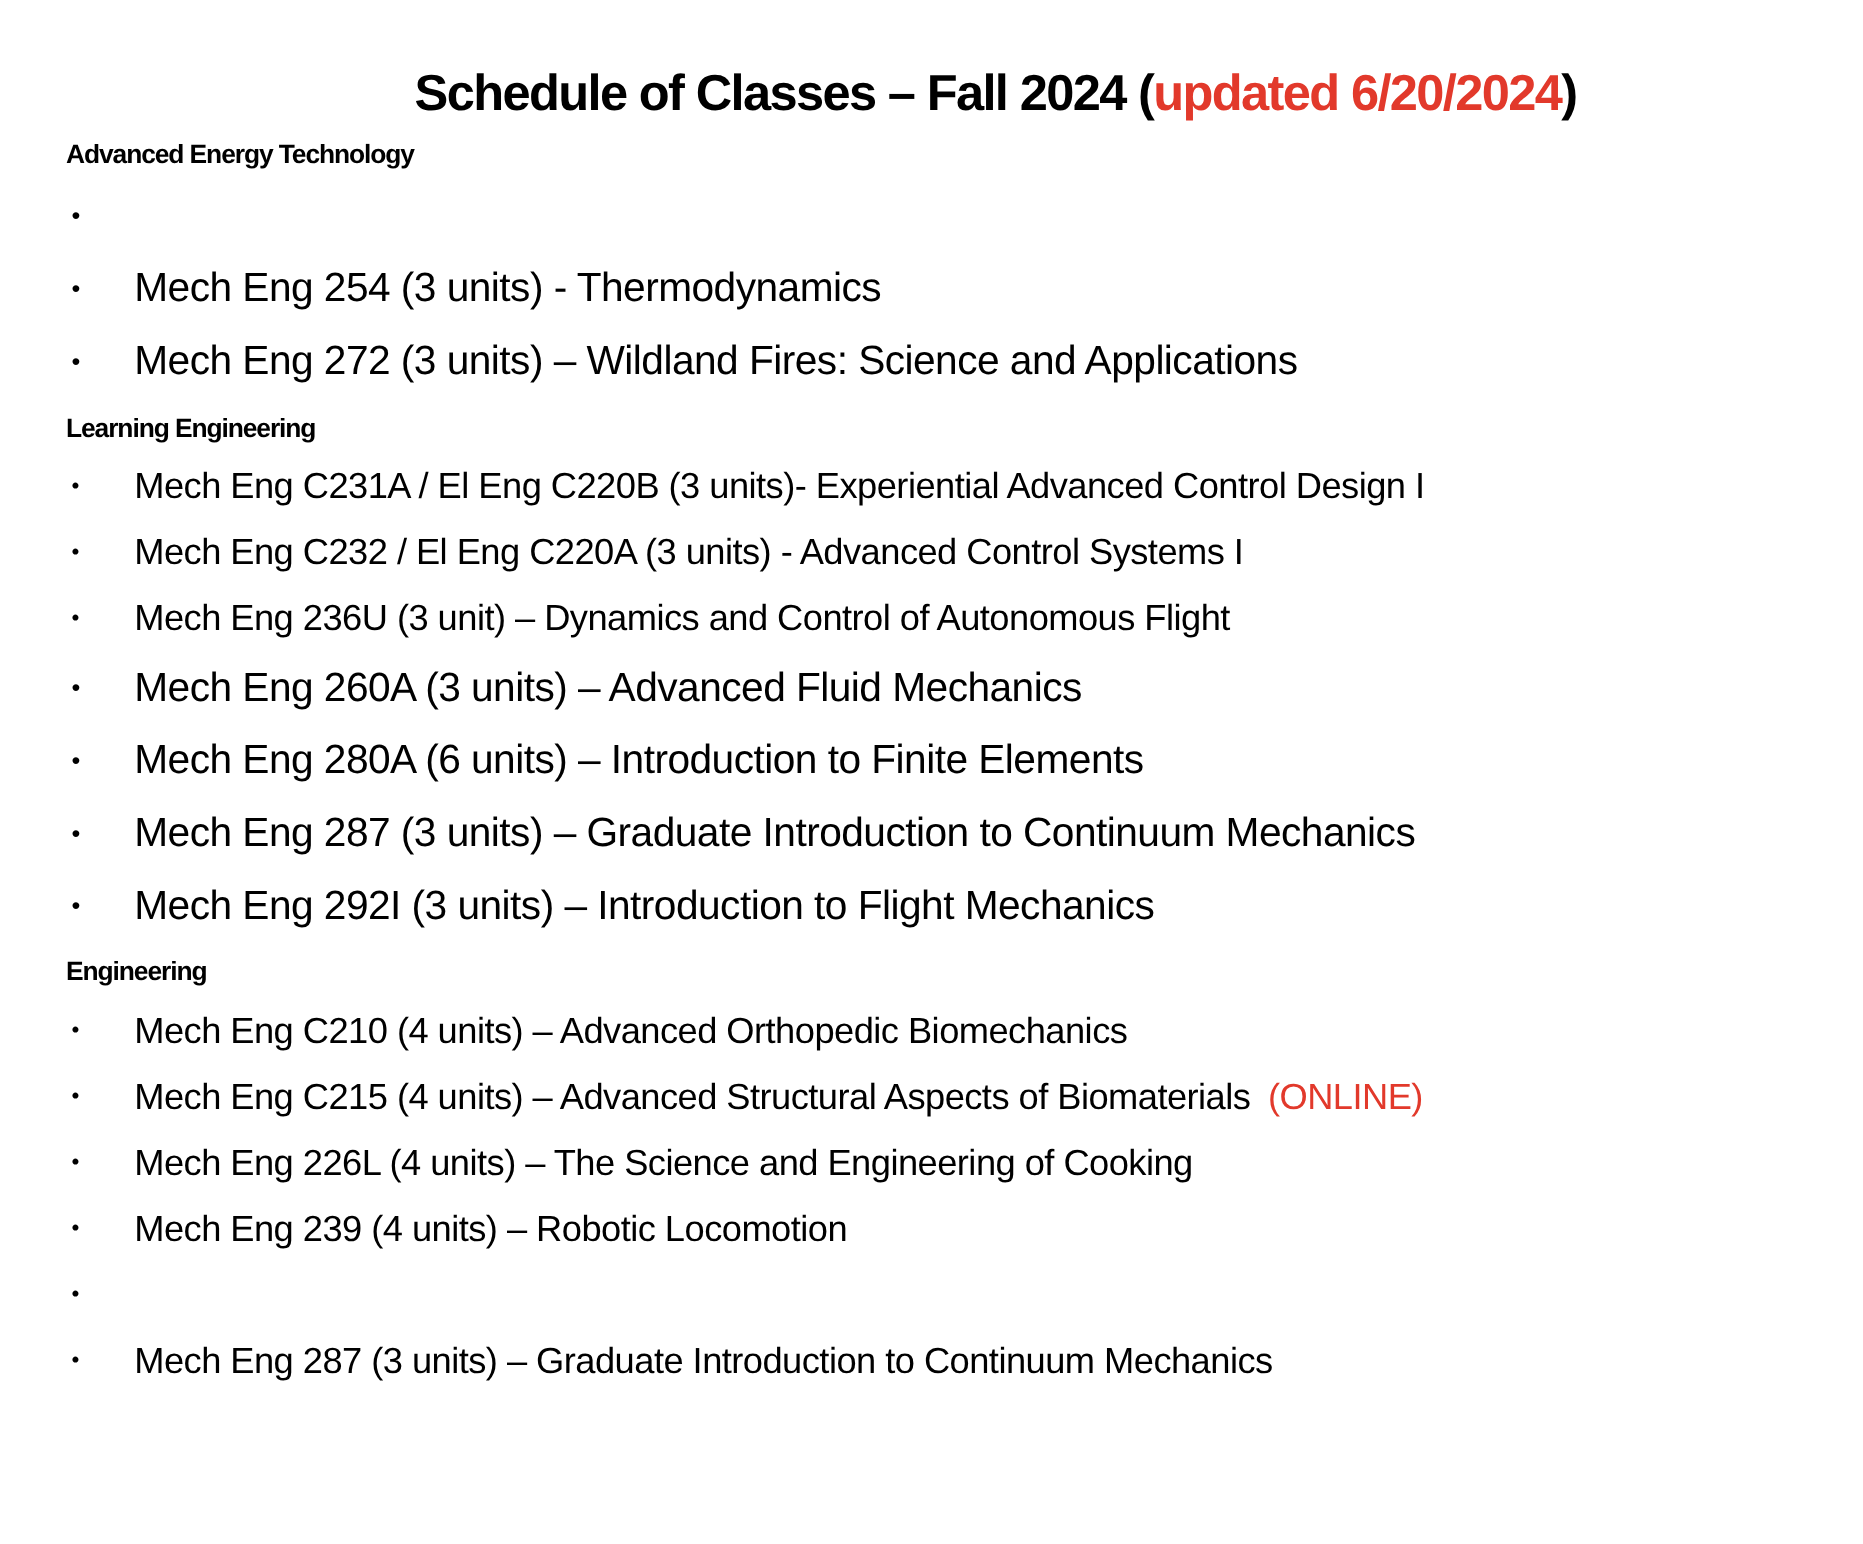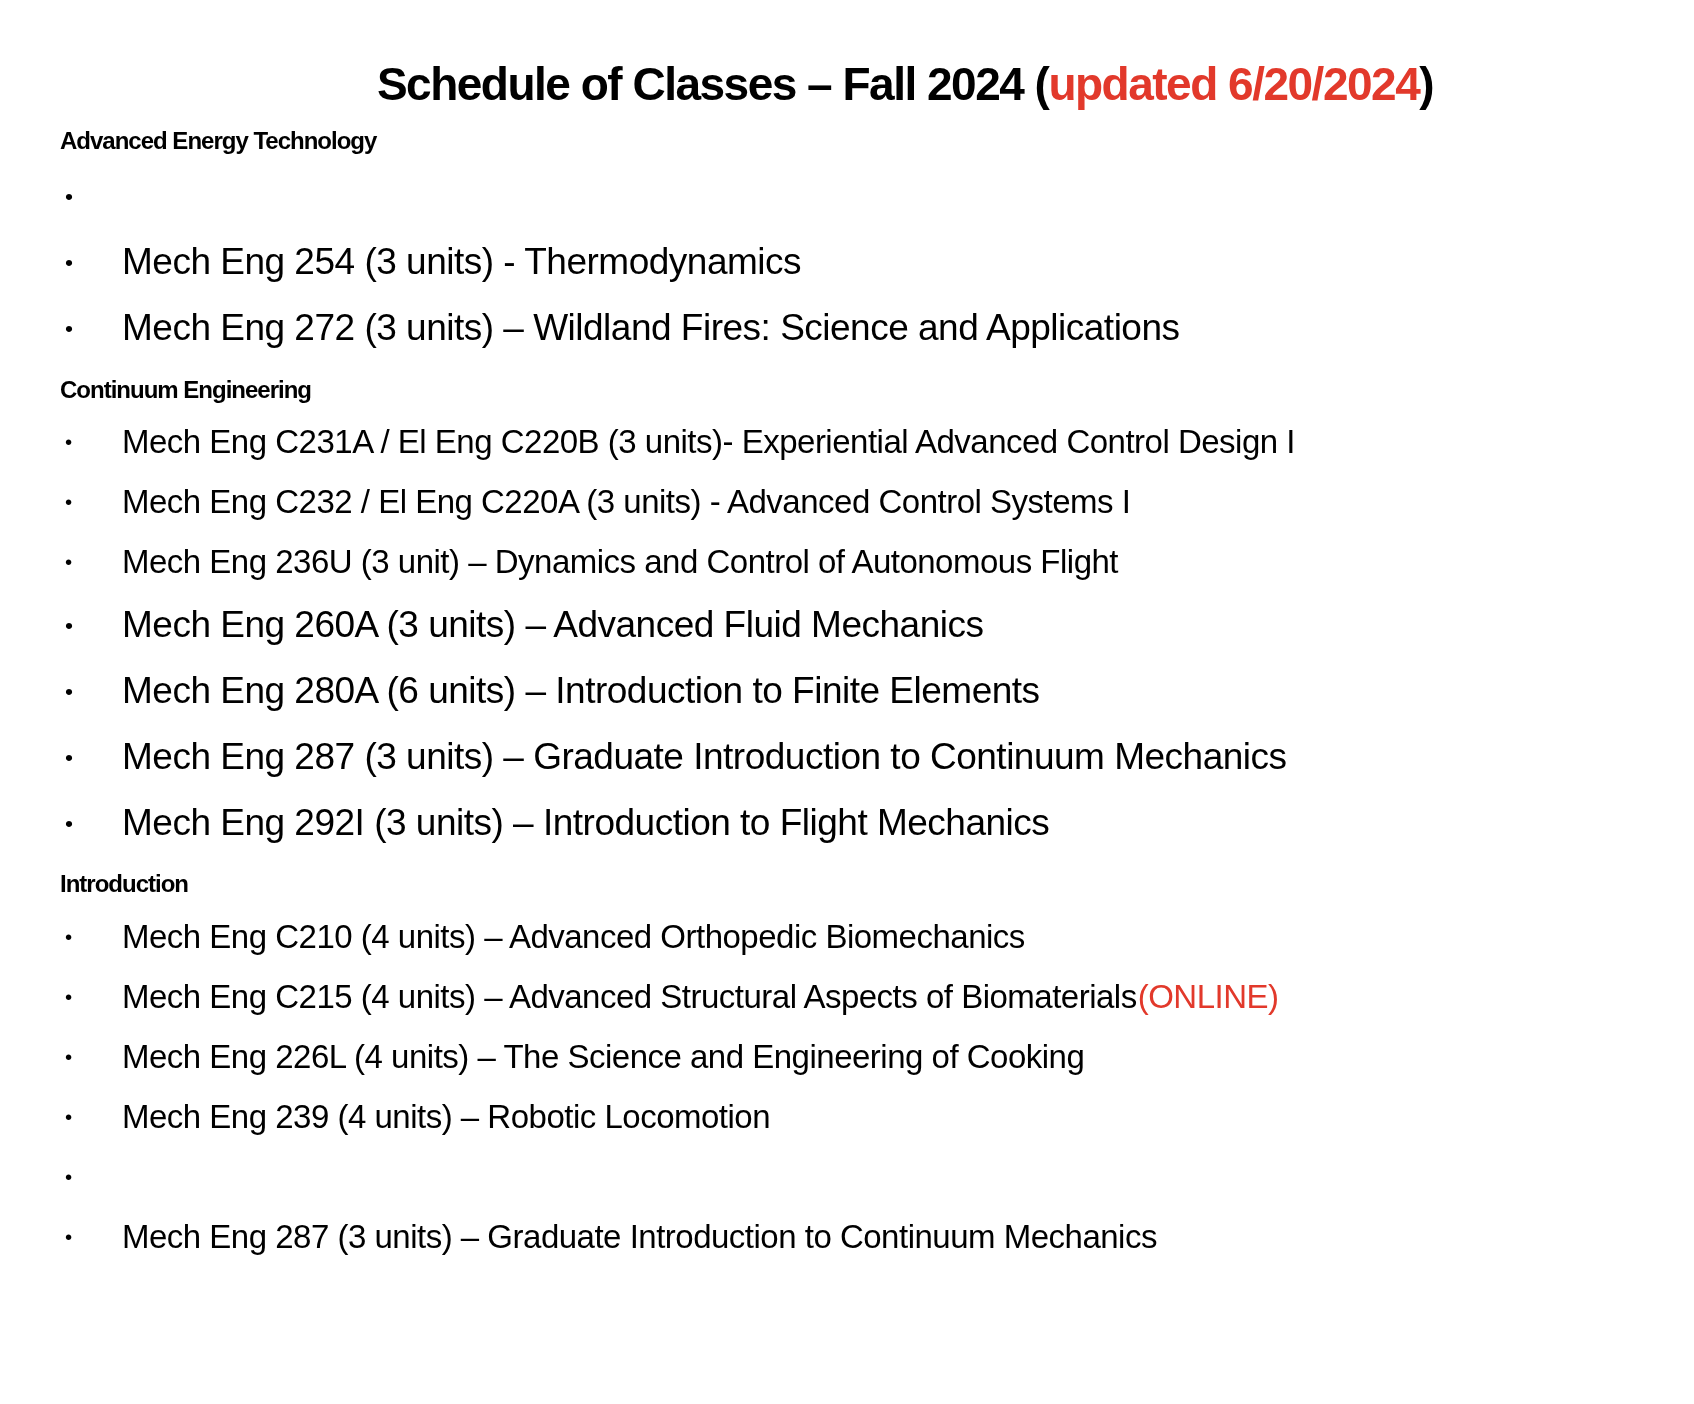"Continuum Engineering" h2.section-heading { text: Continuum -> Learning }
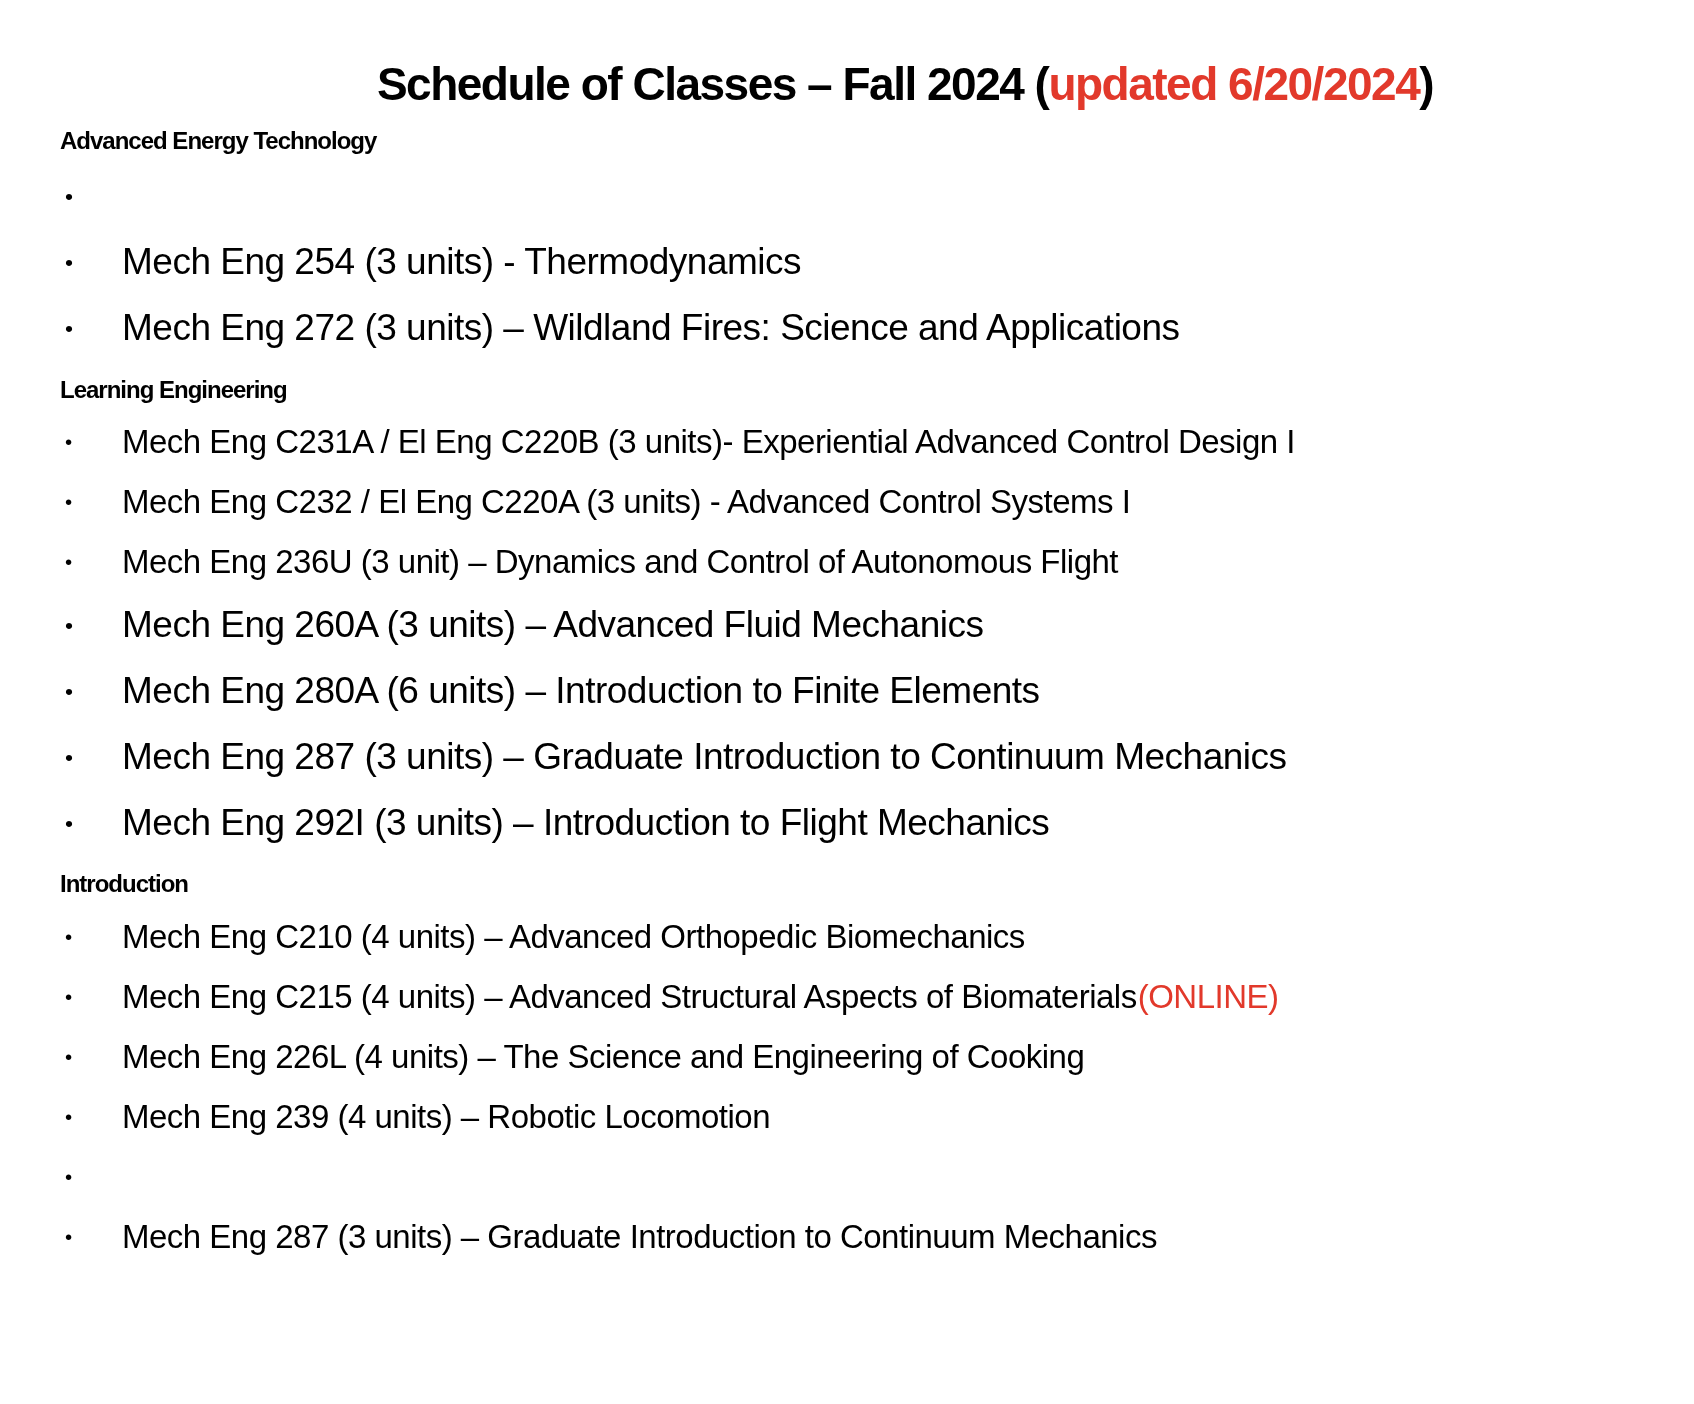"Introduction" h2.section-heading { text: Introduction -> Engineering }
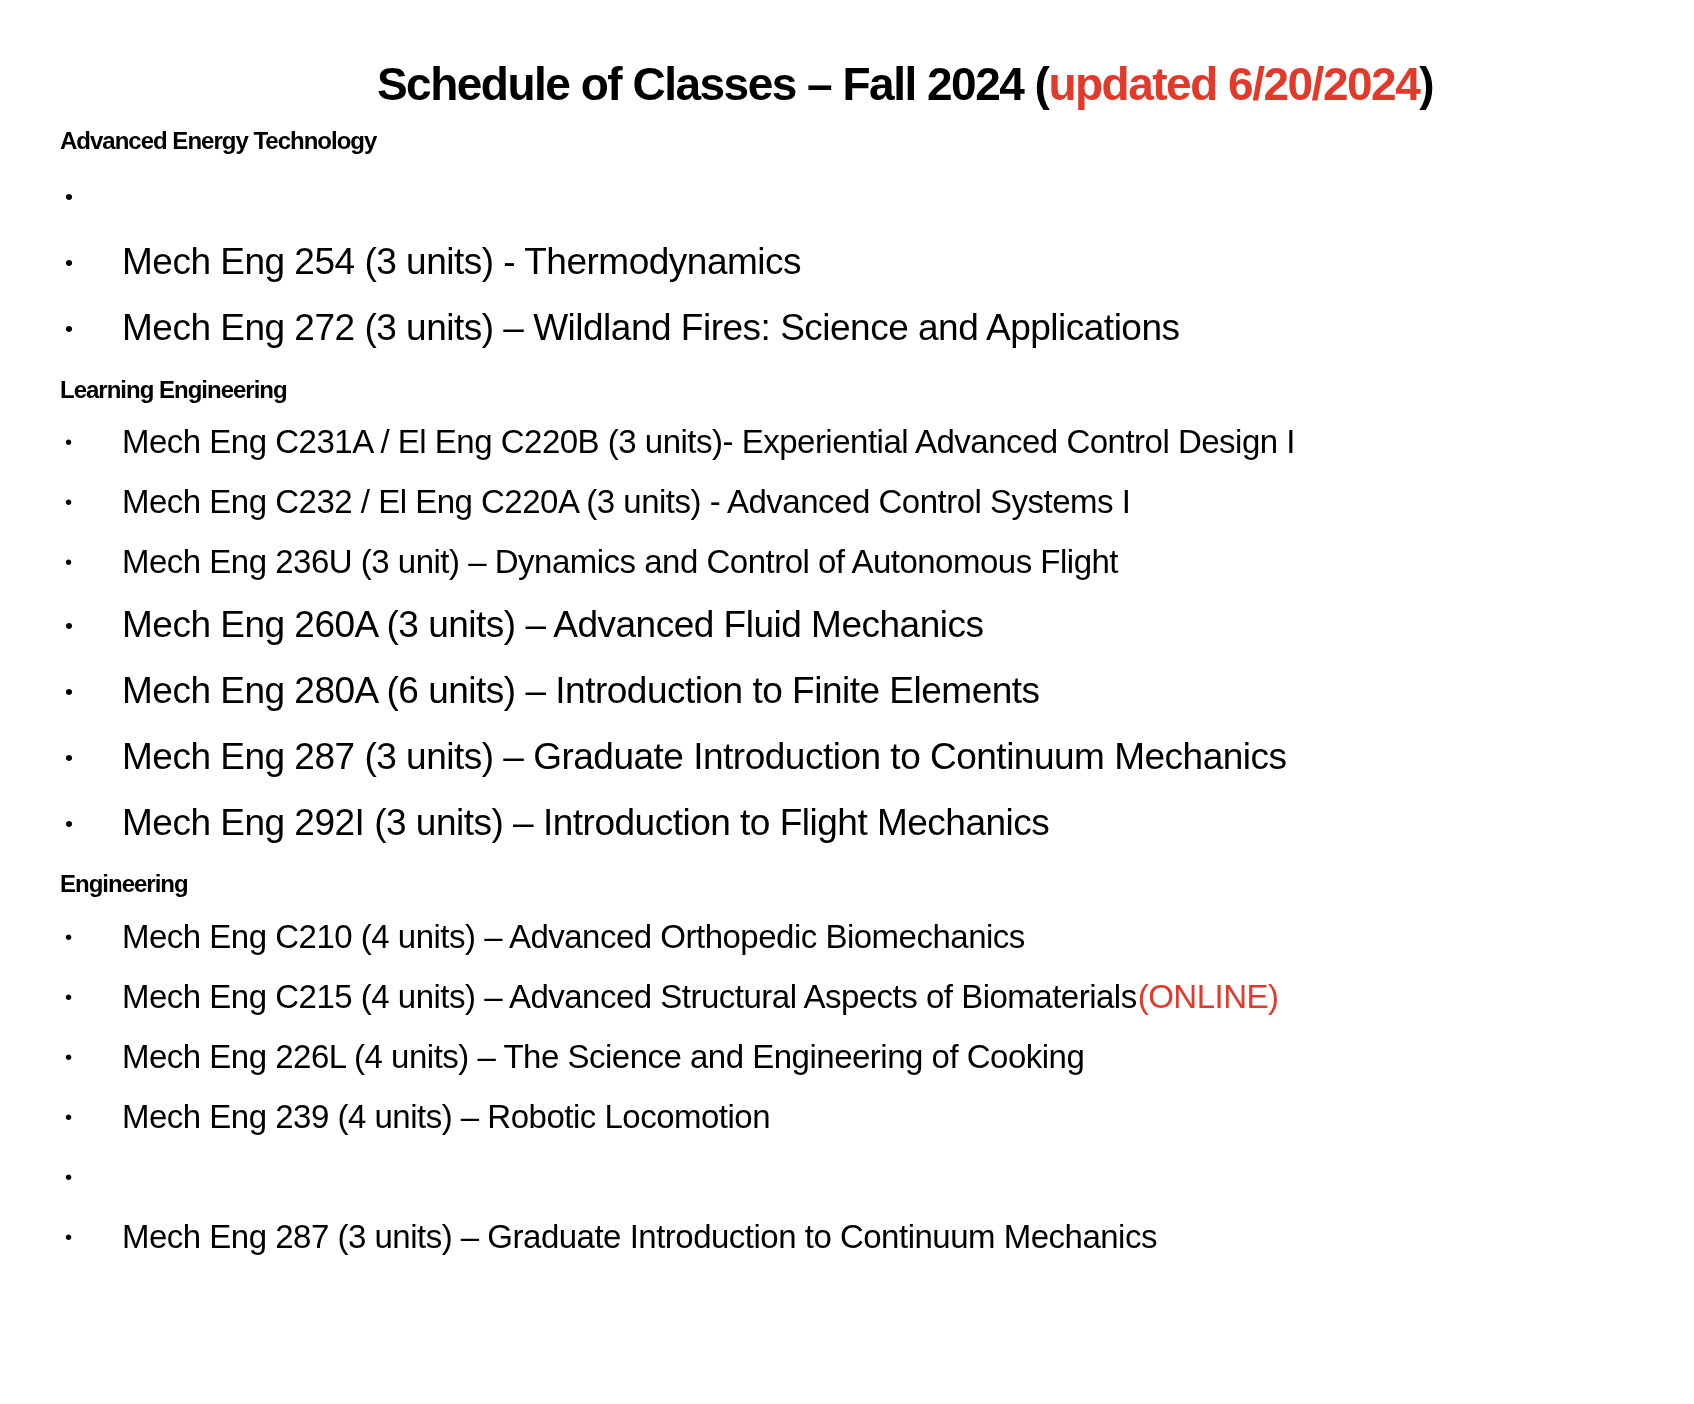"(ONLINE)" .suffix { margin-left: 1px -> 16px }
